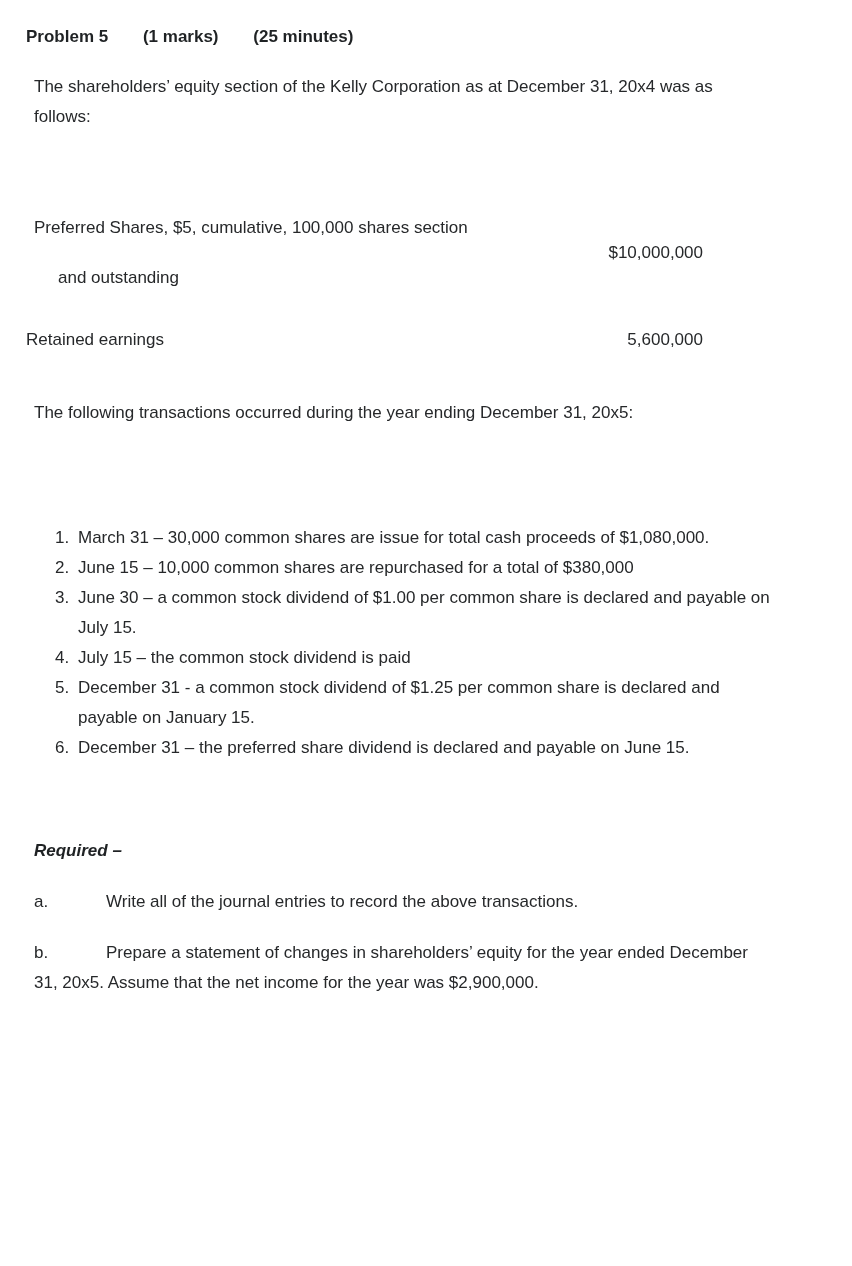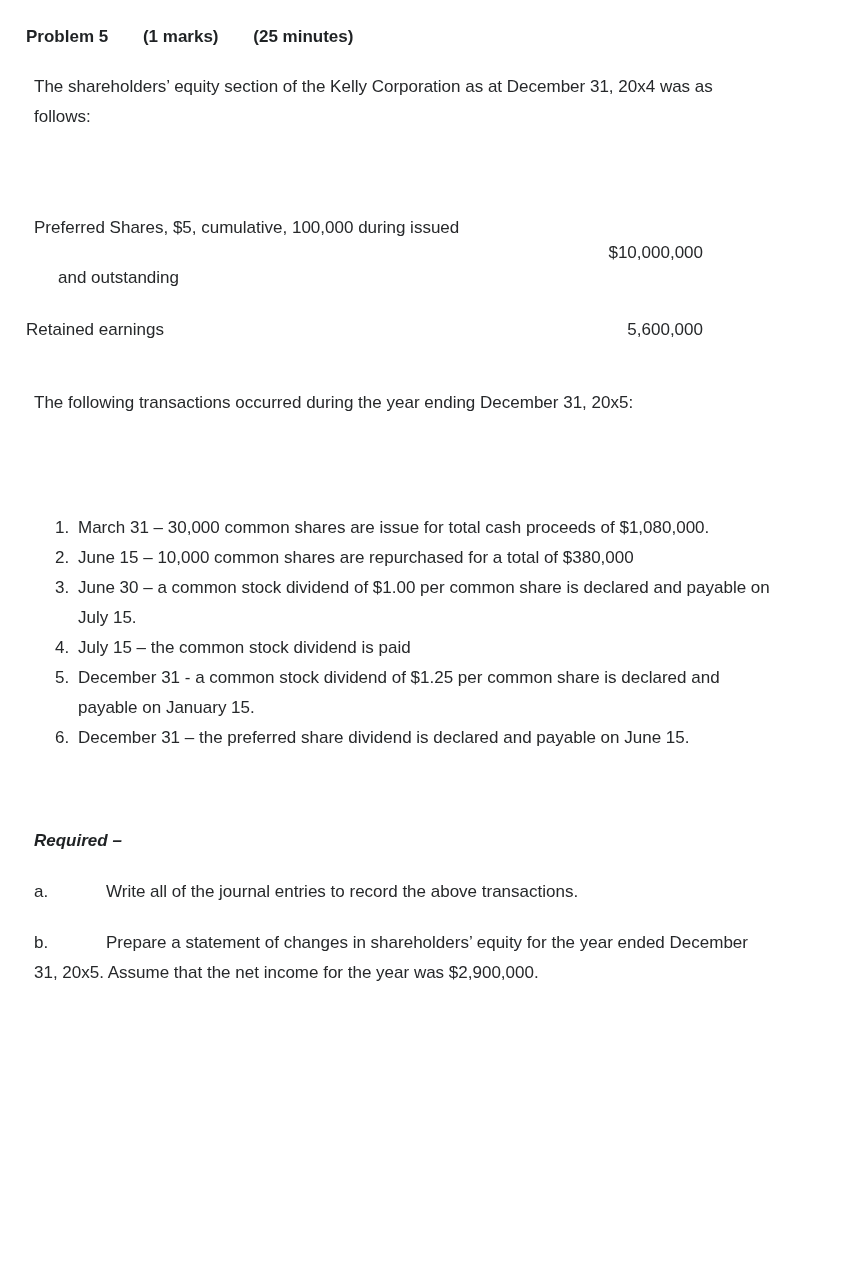"Preferred Shares, $5, cumulative," p { text: during issued -> shares section }
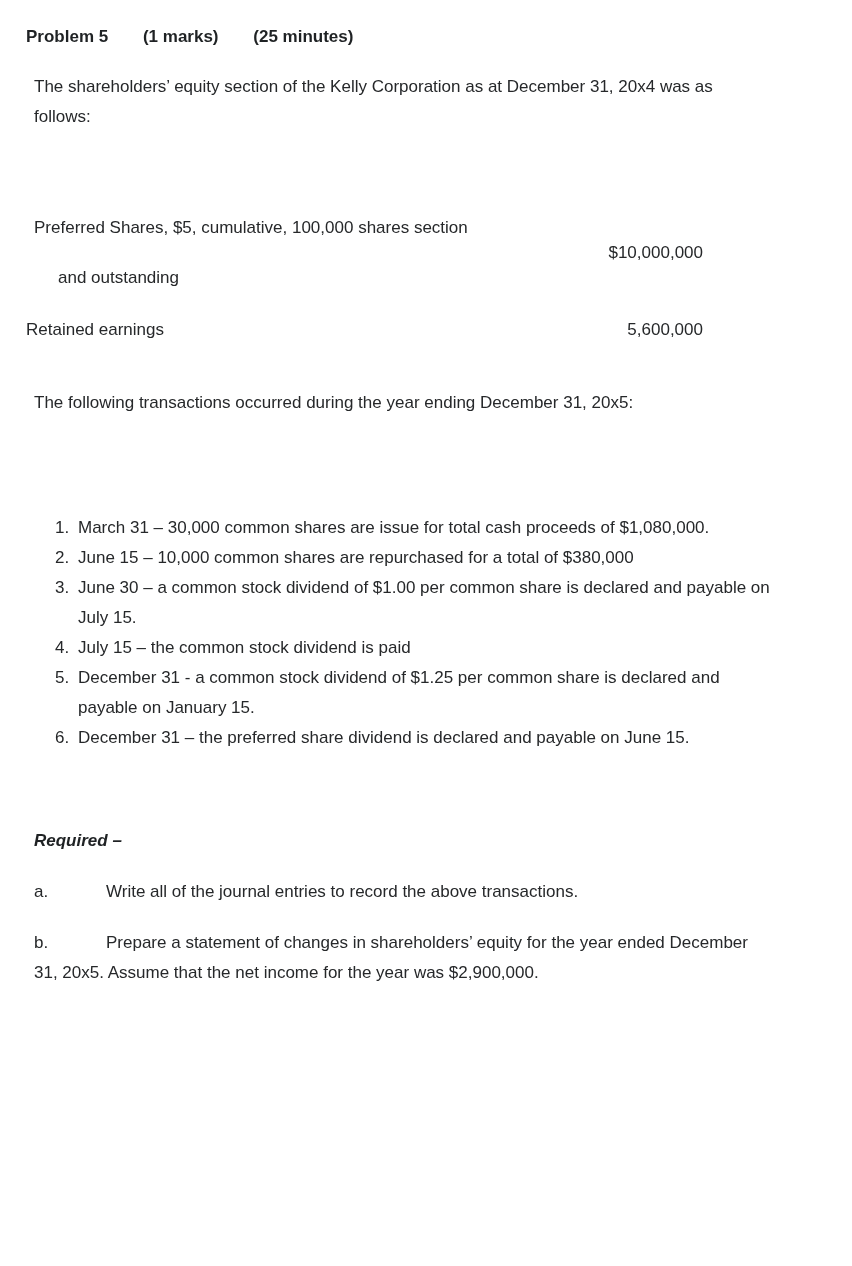"Retained earnings" .equity-row.row-retained { margin-top: 14px -> 24px }
